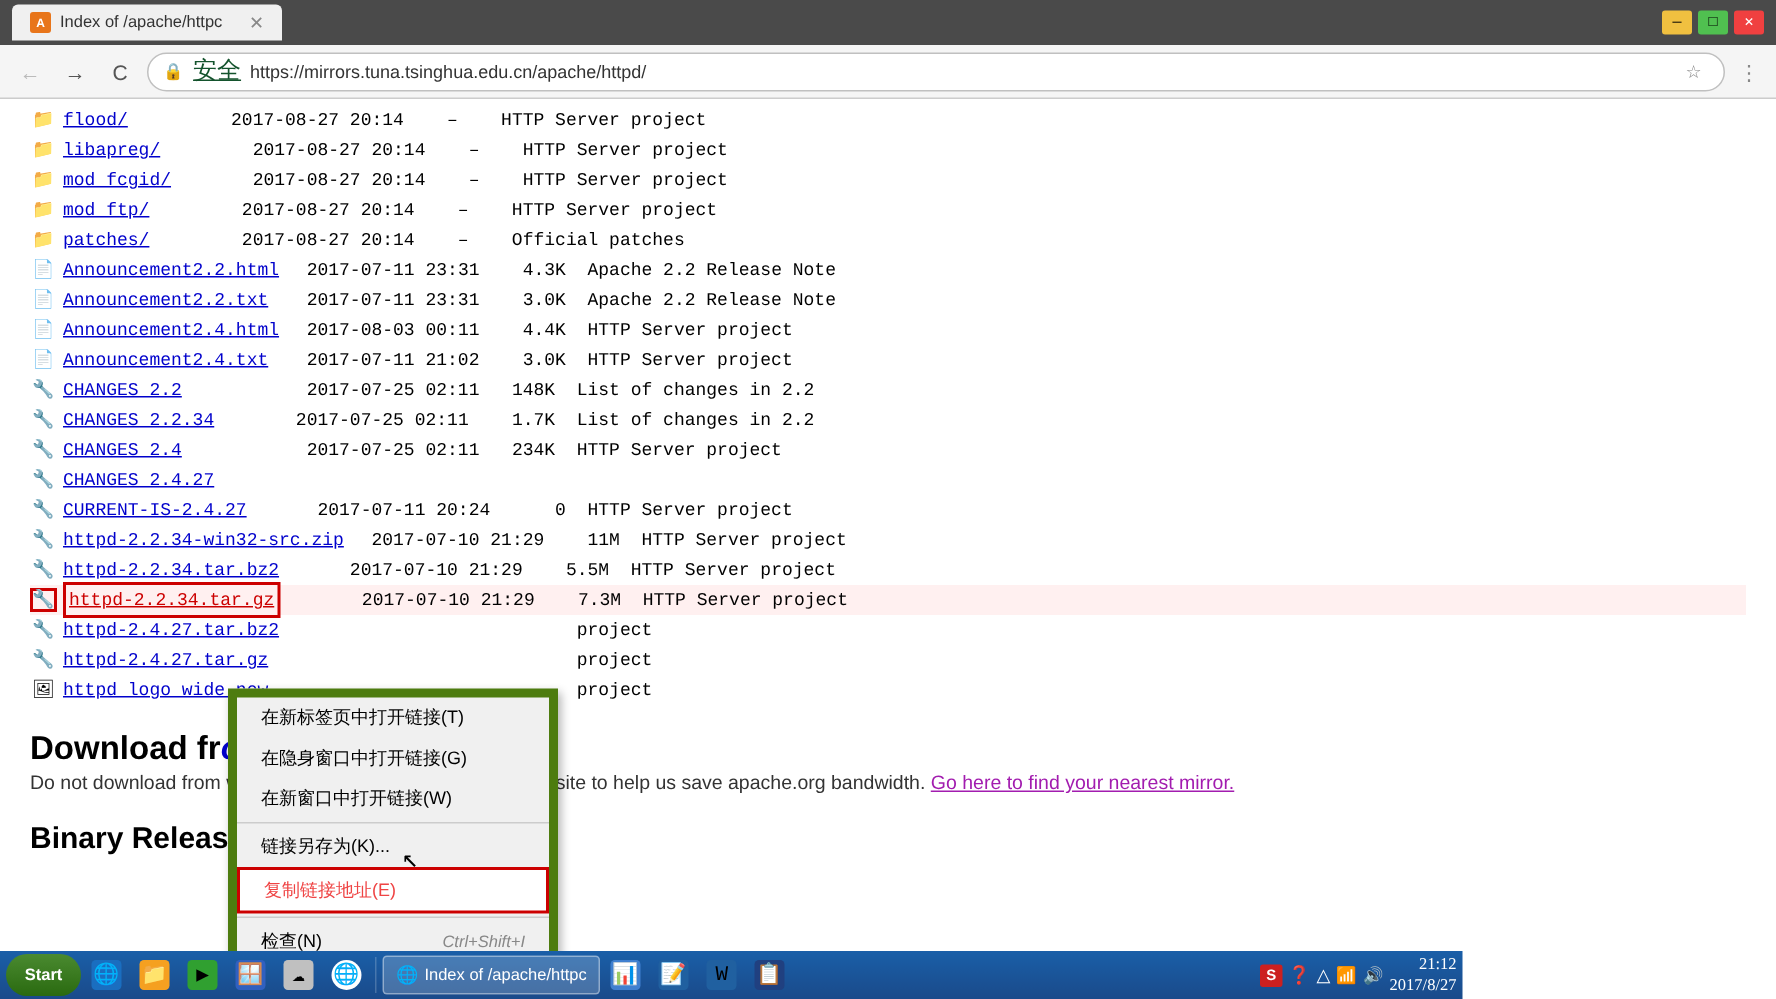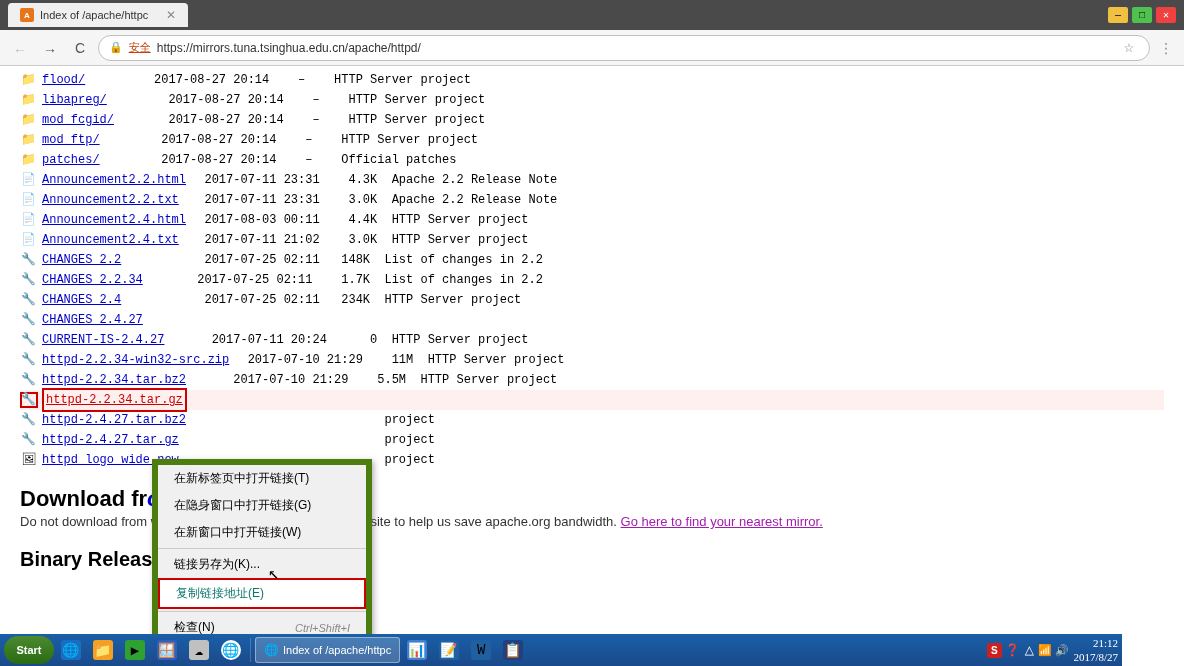"安全" span { color: #c2410c -> #14532d; font-size: 11px -> 16px }
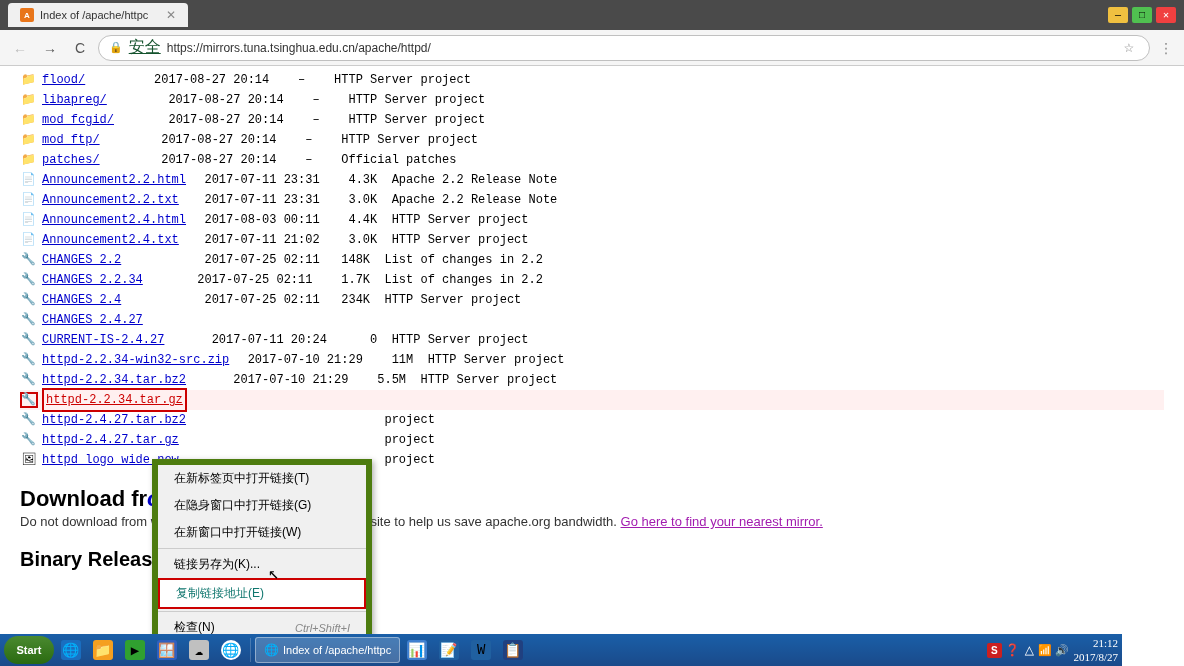"2017-07-10 21:29 7.3M HTTP Server" span.meta { html: none -> <span>&nbsp;&nbsp;&nbsp;&nbsp;&nbsp;&nbsp;&nbsp;2017-07-10 21:29&nbsp;&nbsp;&nbsp;&nbsp;7.3M&nbsp;&nbsp;HTTP Server project</span> }
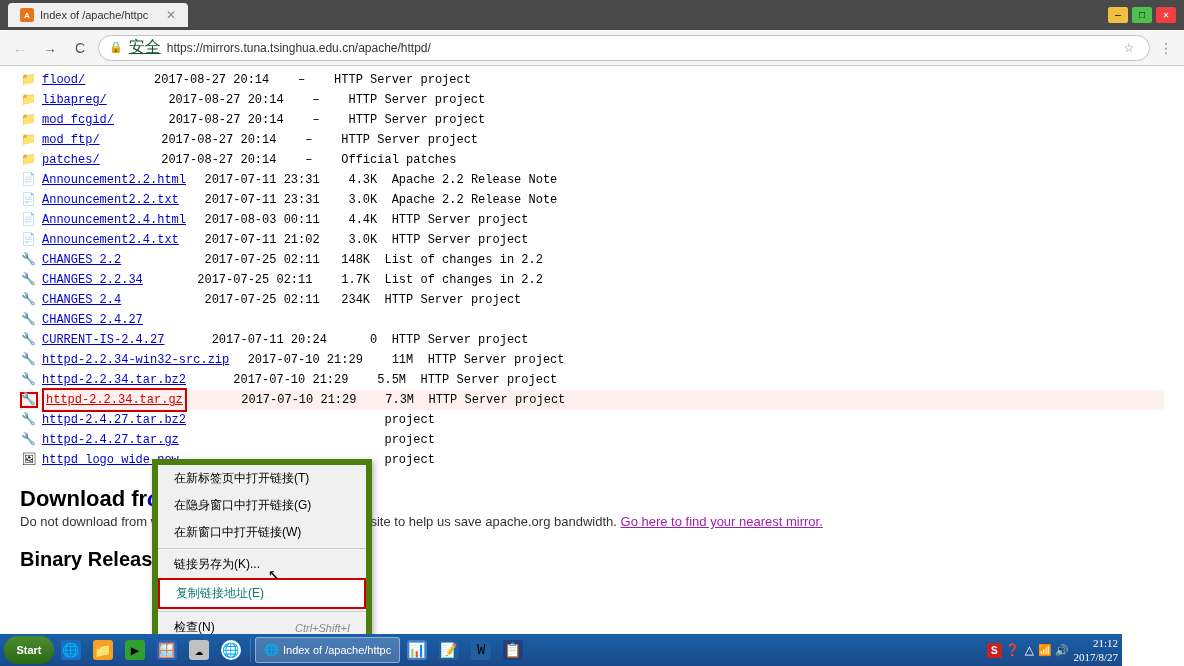"复制链接地址(E)" .context-menu-item.highlighted-item { color: #0f766e -> #ef4444 }
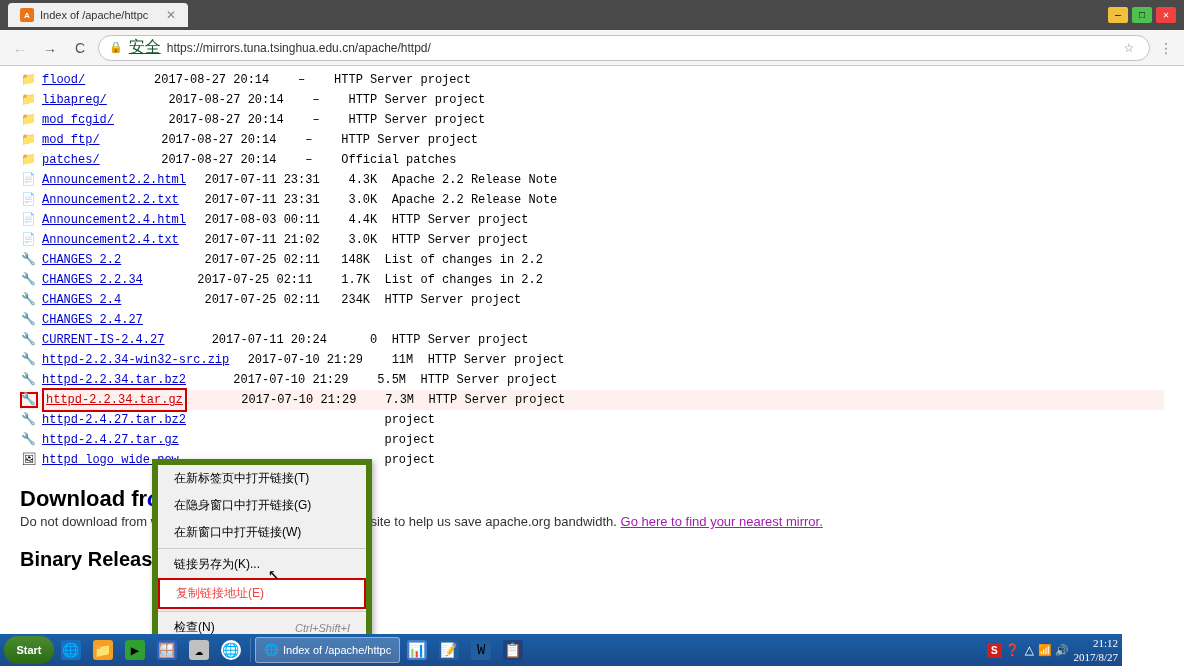"Start" .taskbar { width: 1122px -> 975px }
